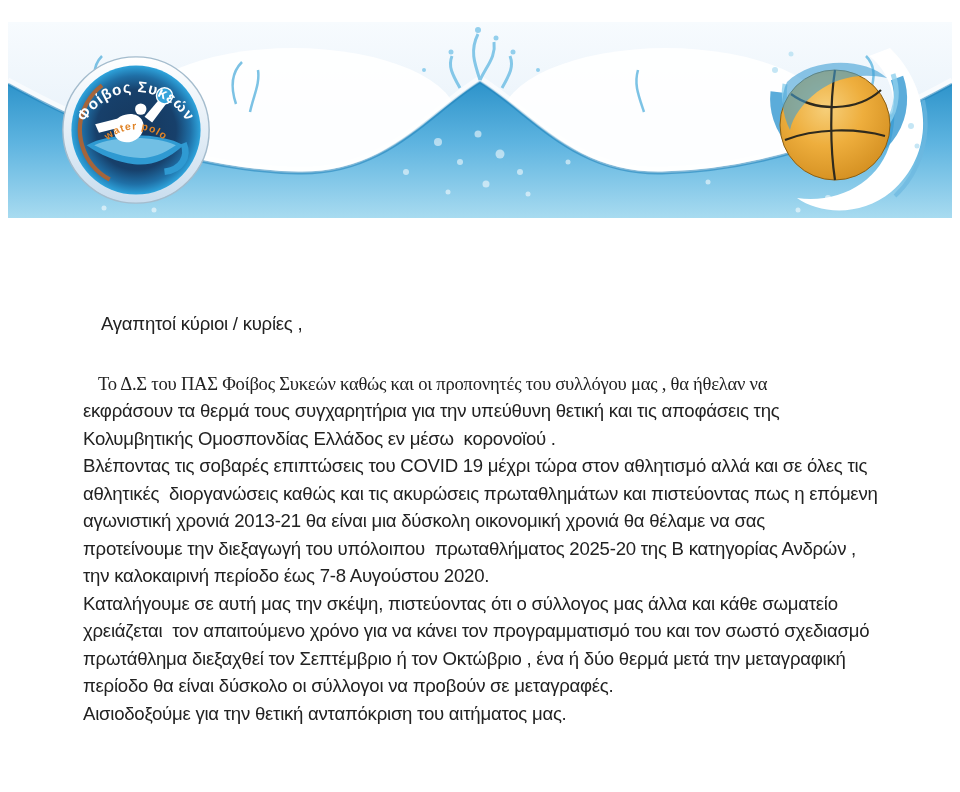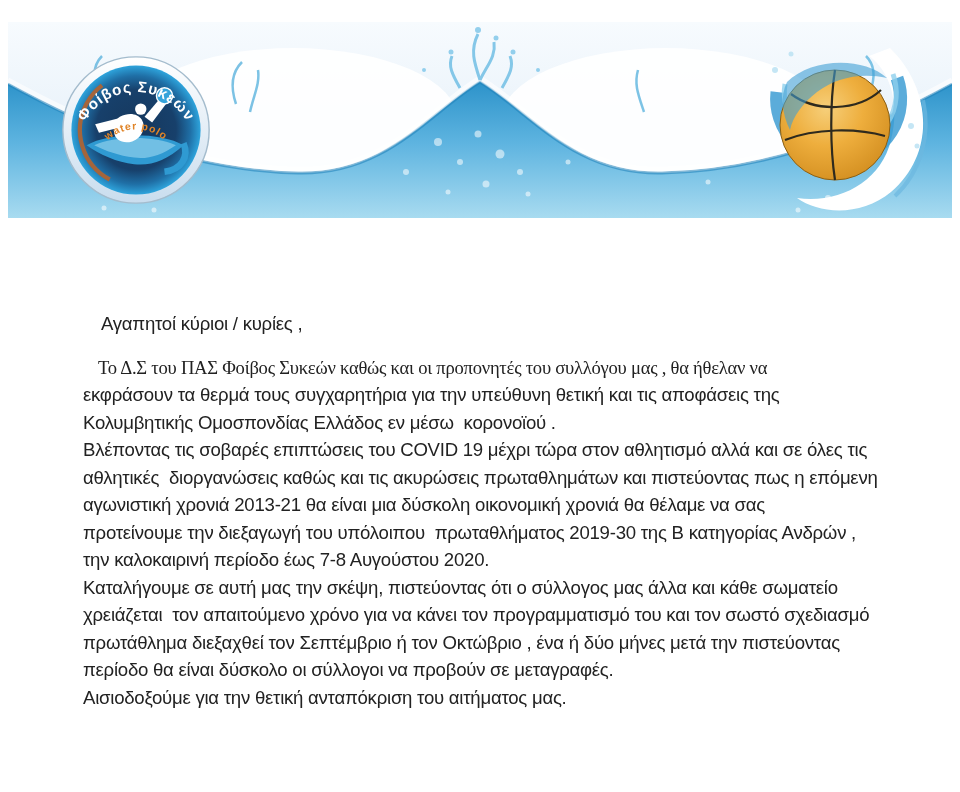"Αγαπητοί κύριοι / κυρίες ," .greeting { margin-bottom: 16px -> 32px }
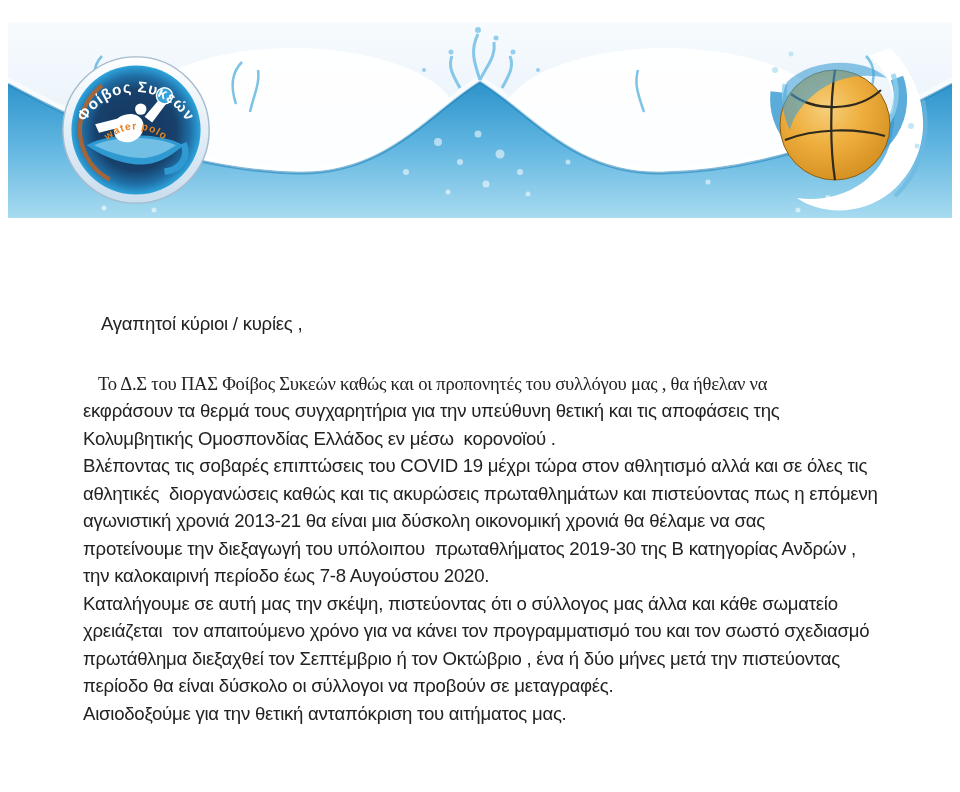"προτείνουμε την διεξαγωγή του υπόλοιπου" div.line { text: 2019-30 -> 2025-20 }
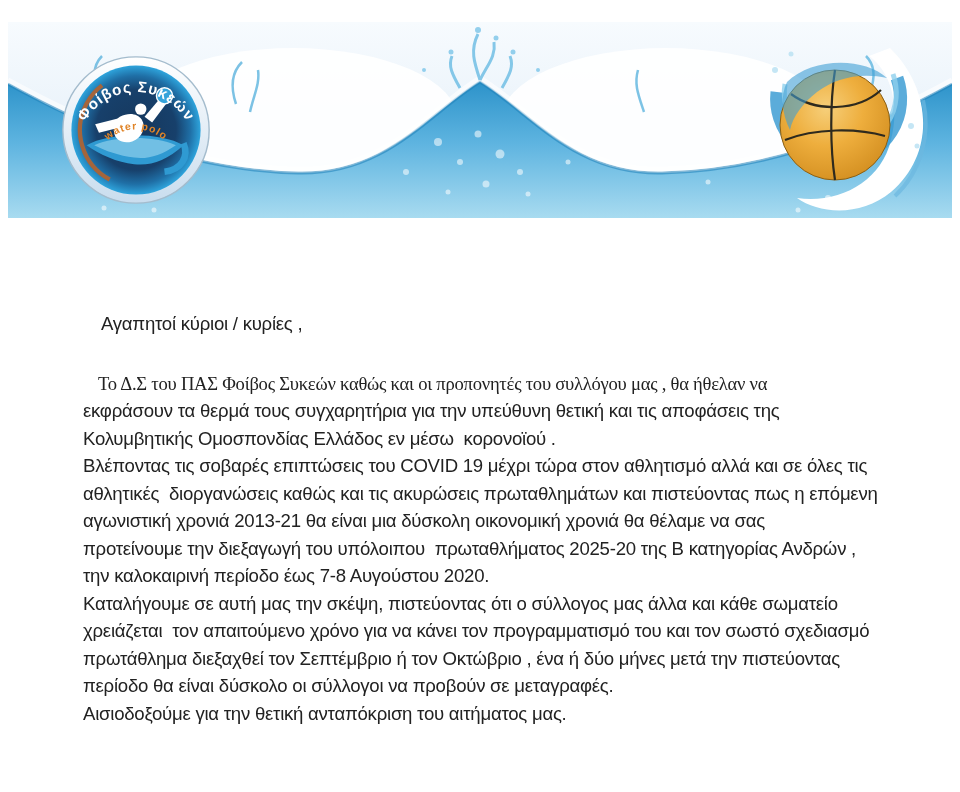"πρωτάθλημα διεξαχθεί τον Σεπτέμβριο ή" div.line { text: μήνες μετά την πιστεύοντας -> θερμά μετά την μεταγραφική }
